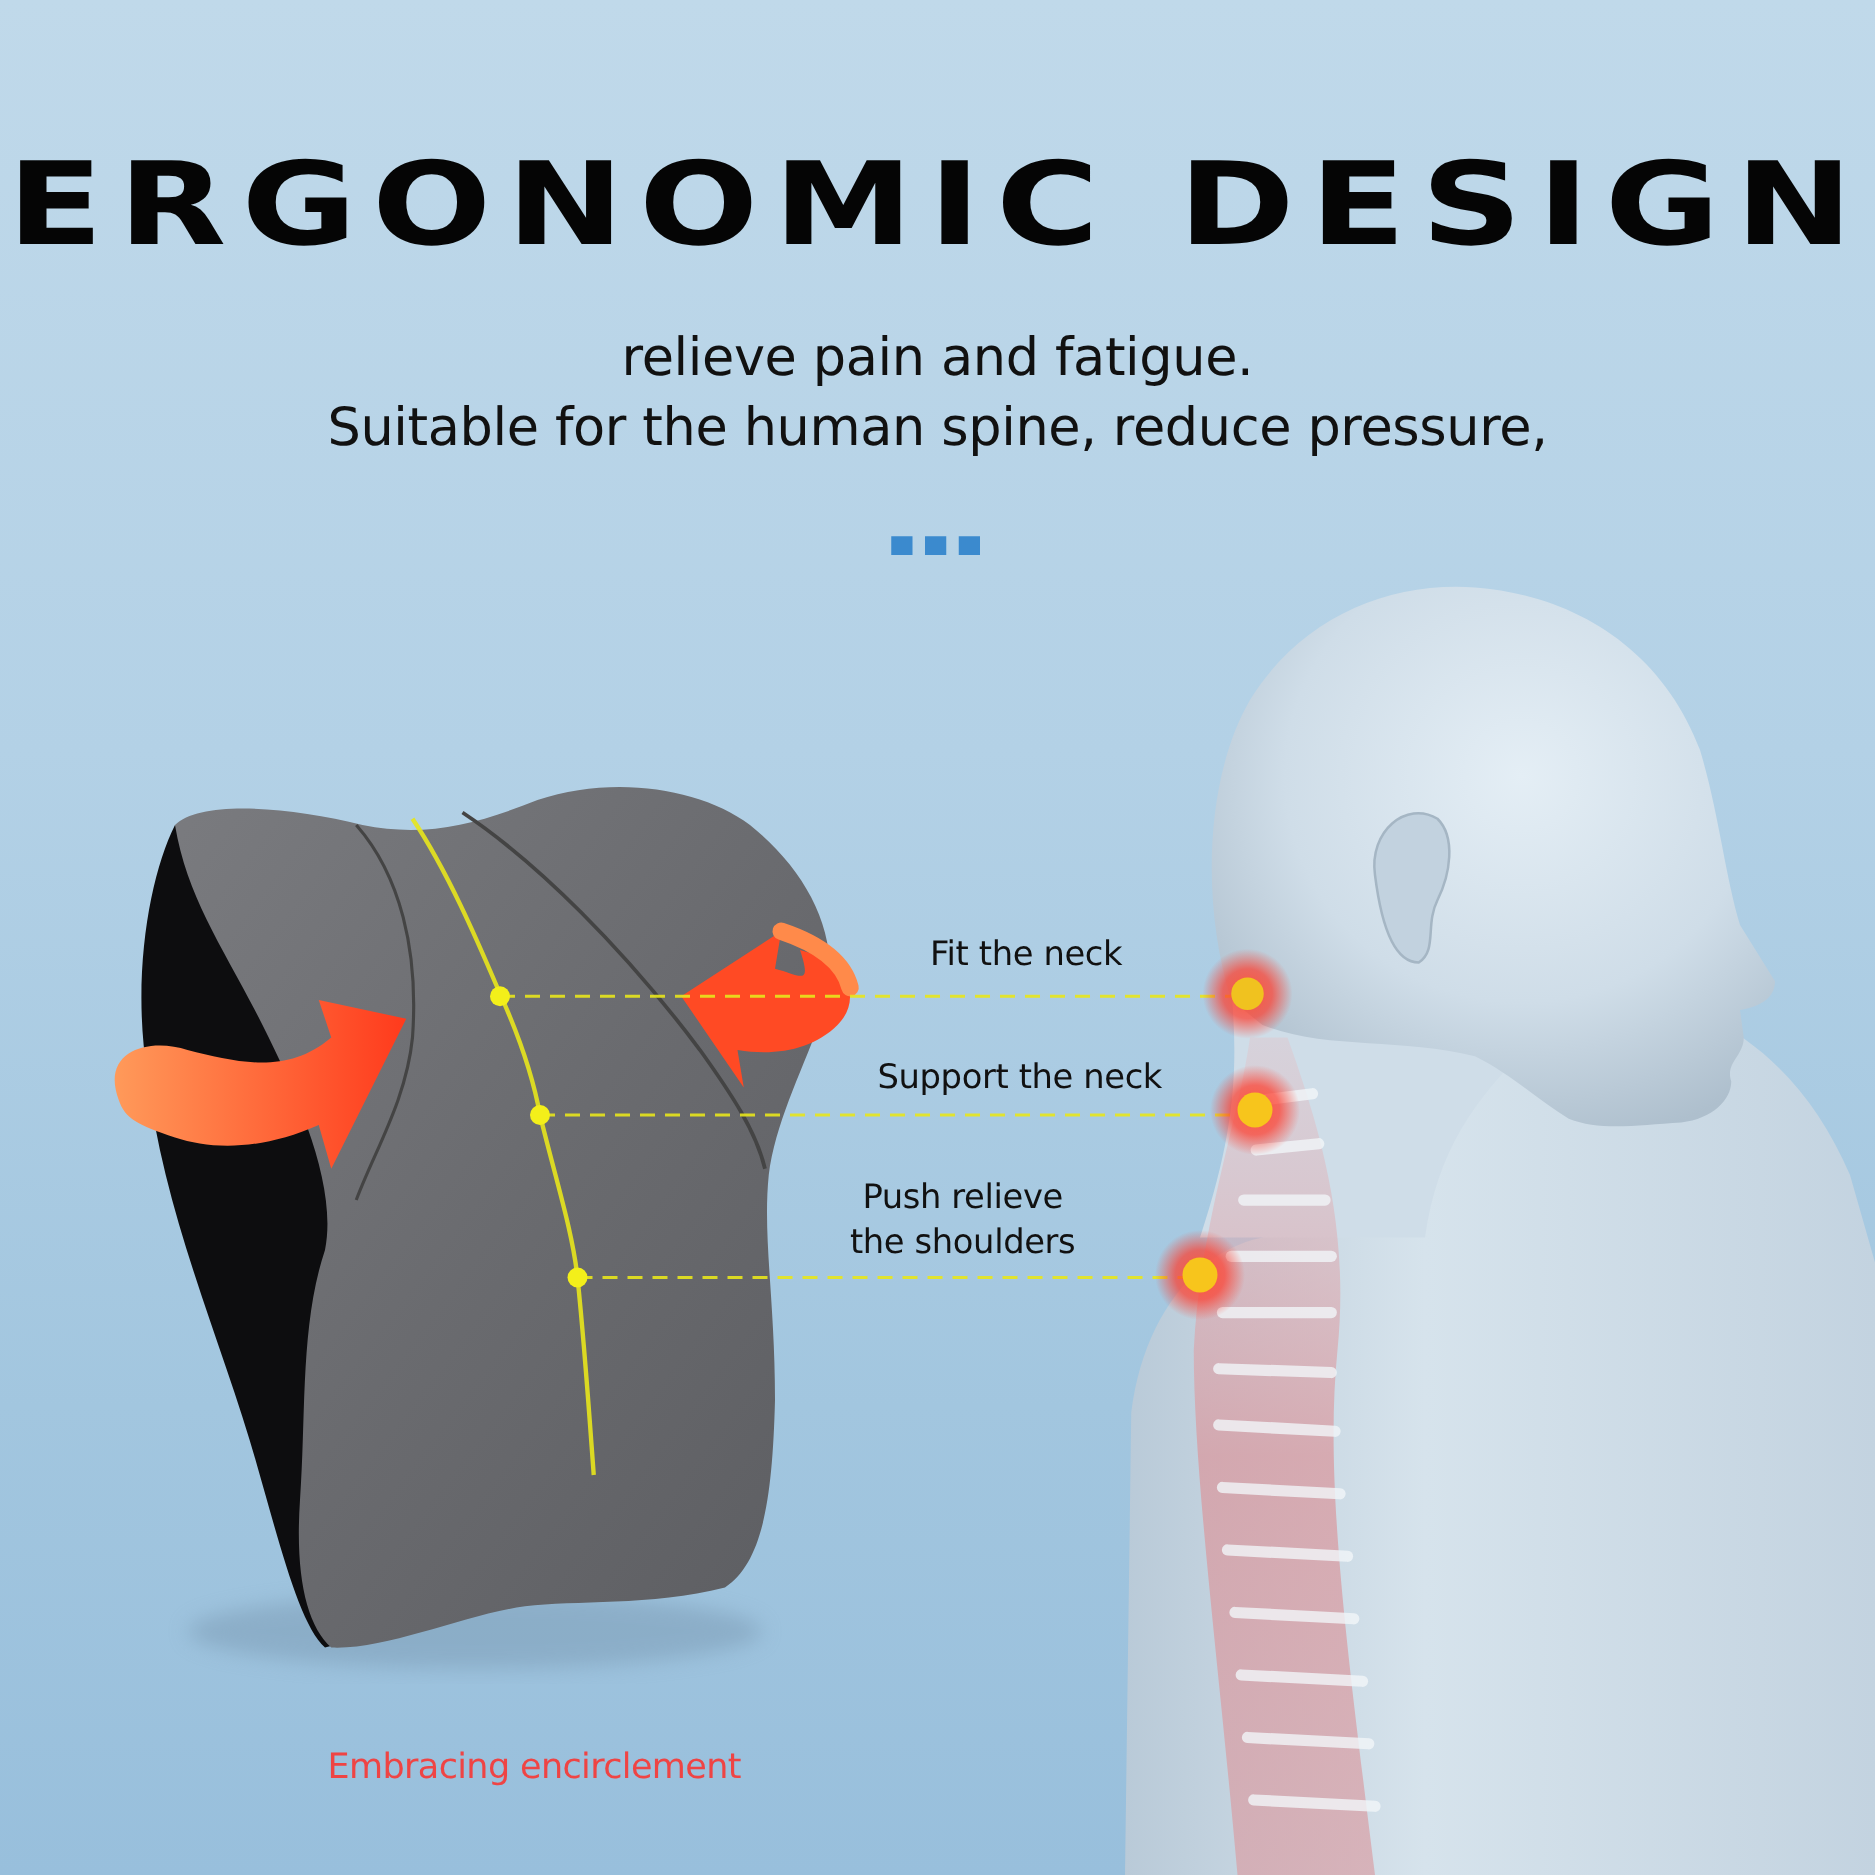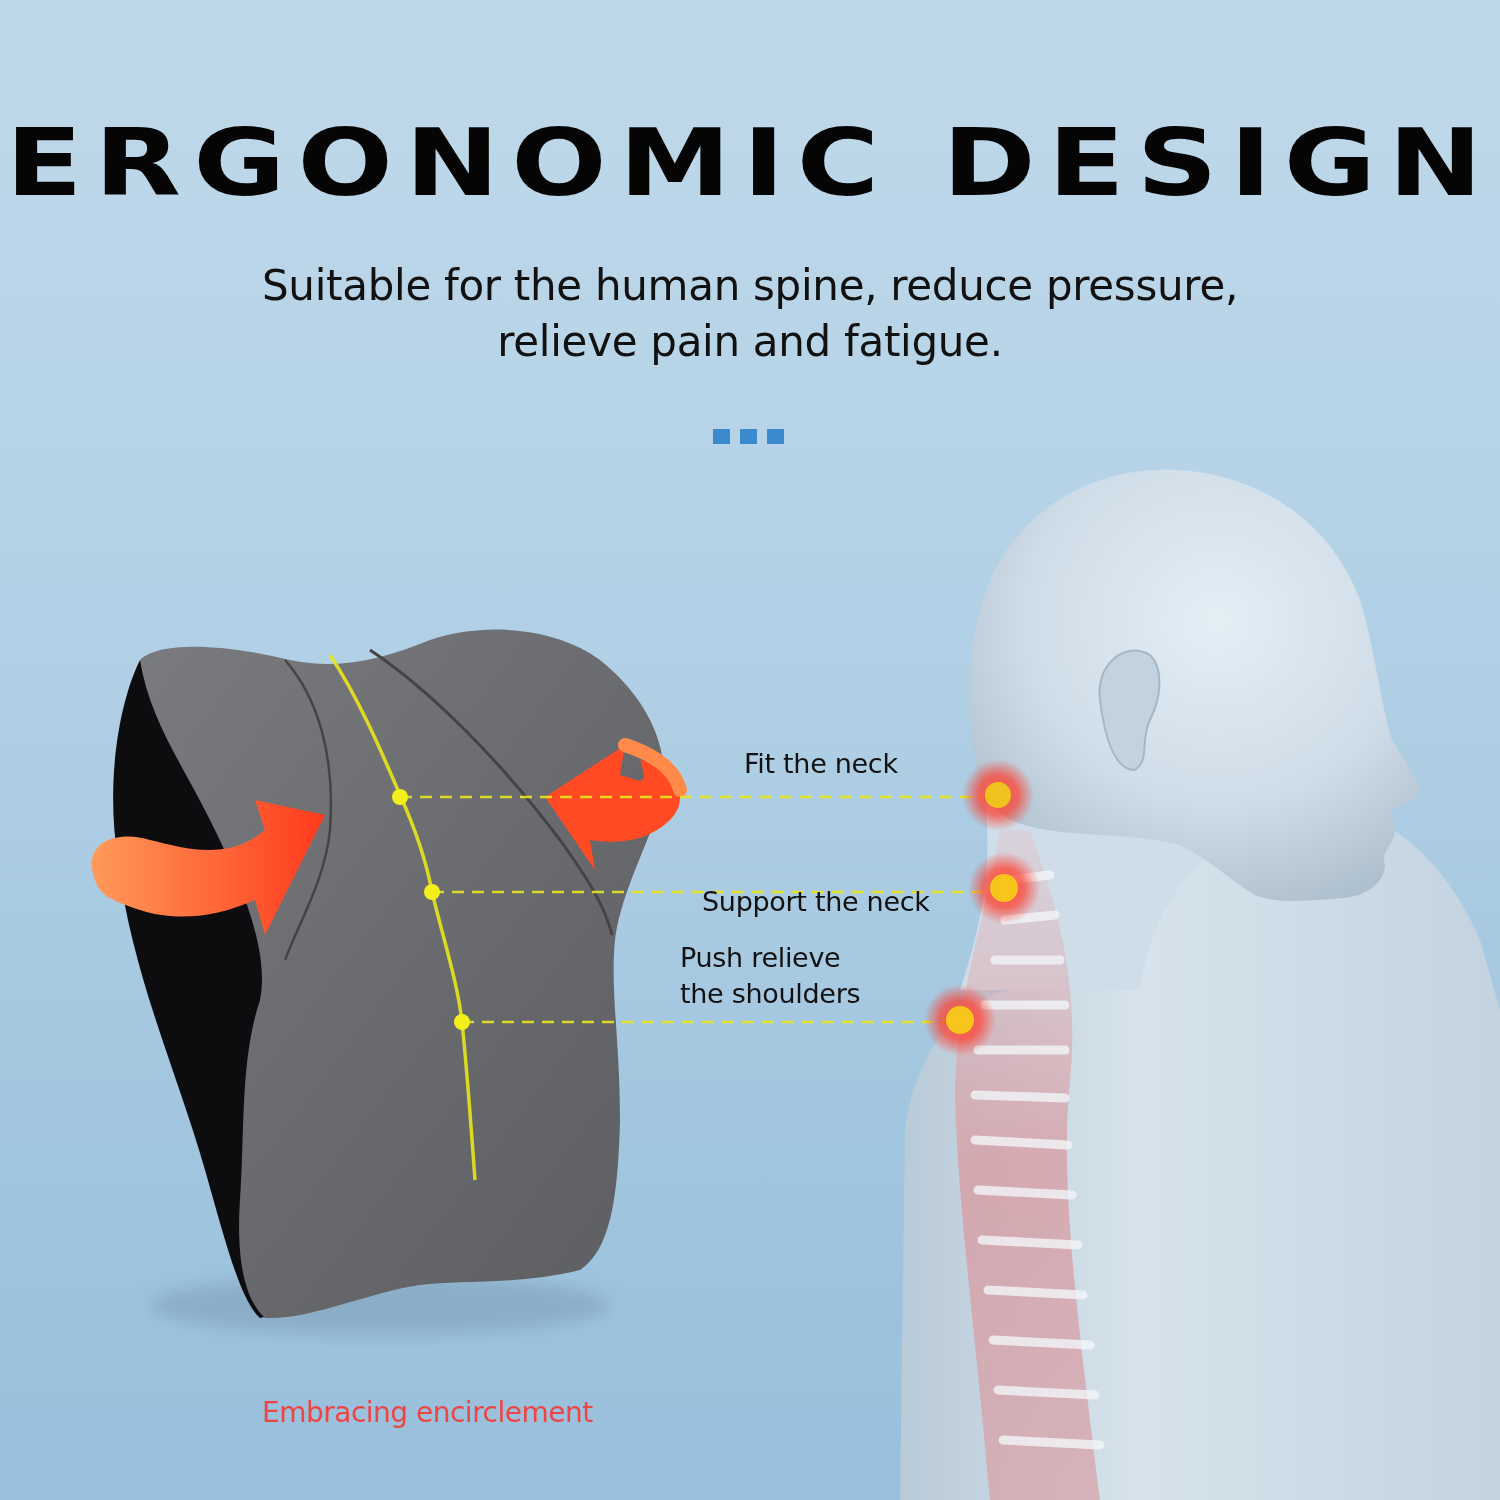"Suitable for the human spine," div { order: before "relieve pain and fatigue." -> after "relieve pain and fatigue." }
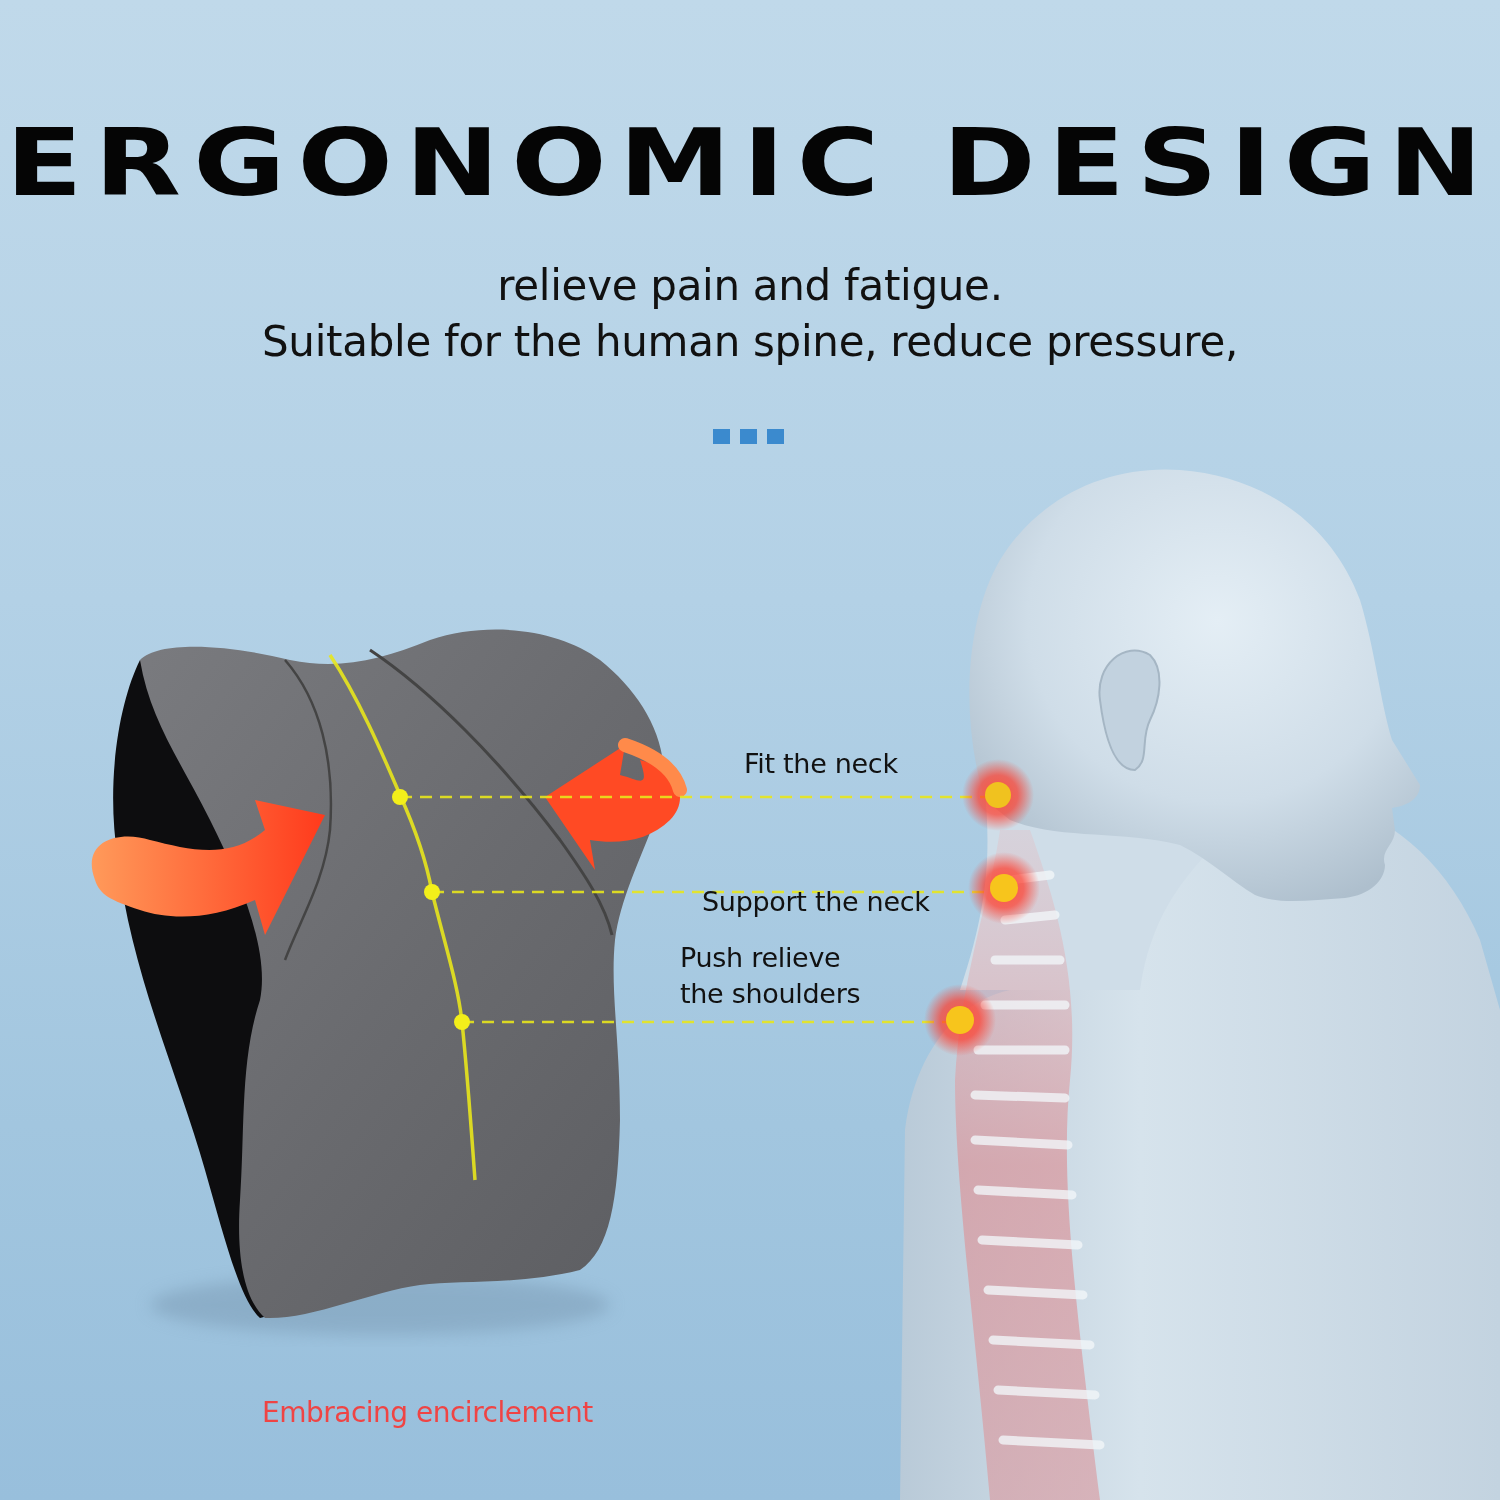"Fit the neck" .callout { text-align: none -> center }
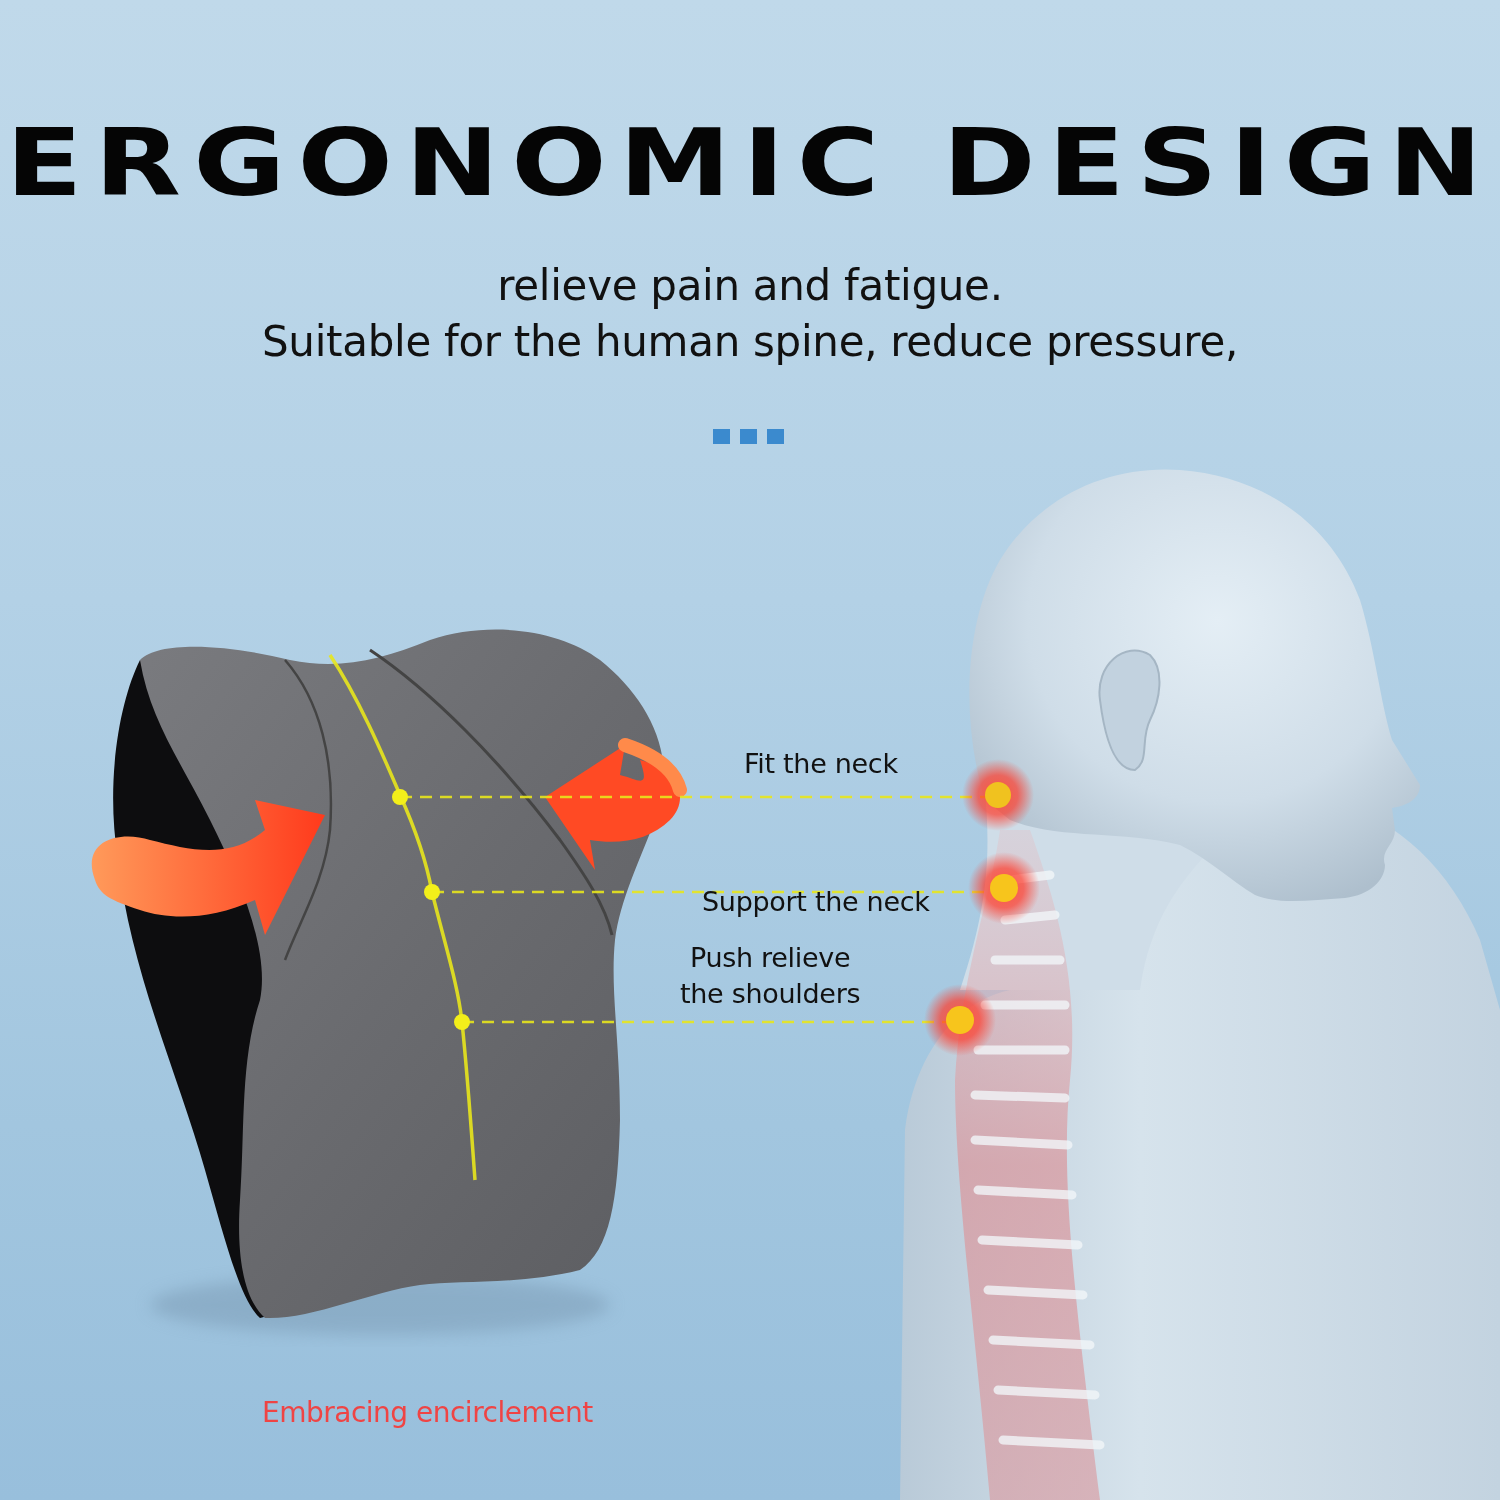"Support the neck" div.callout { top: 884px -> 844px }
